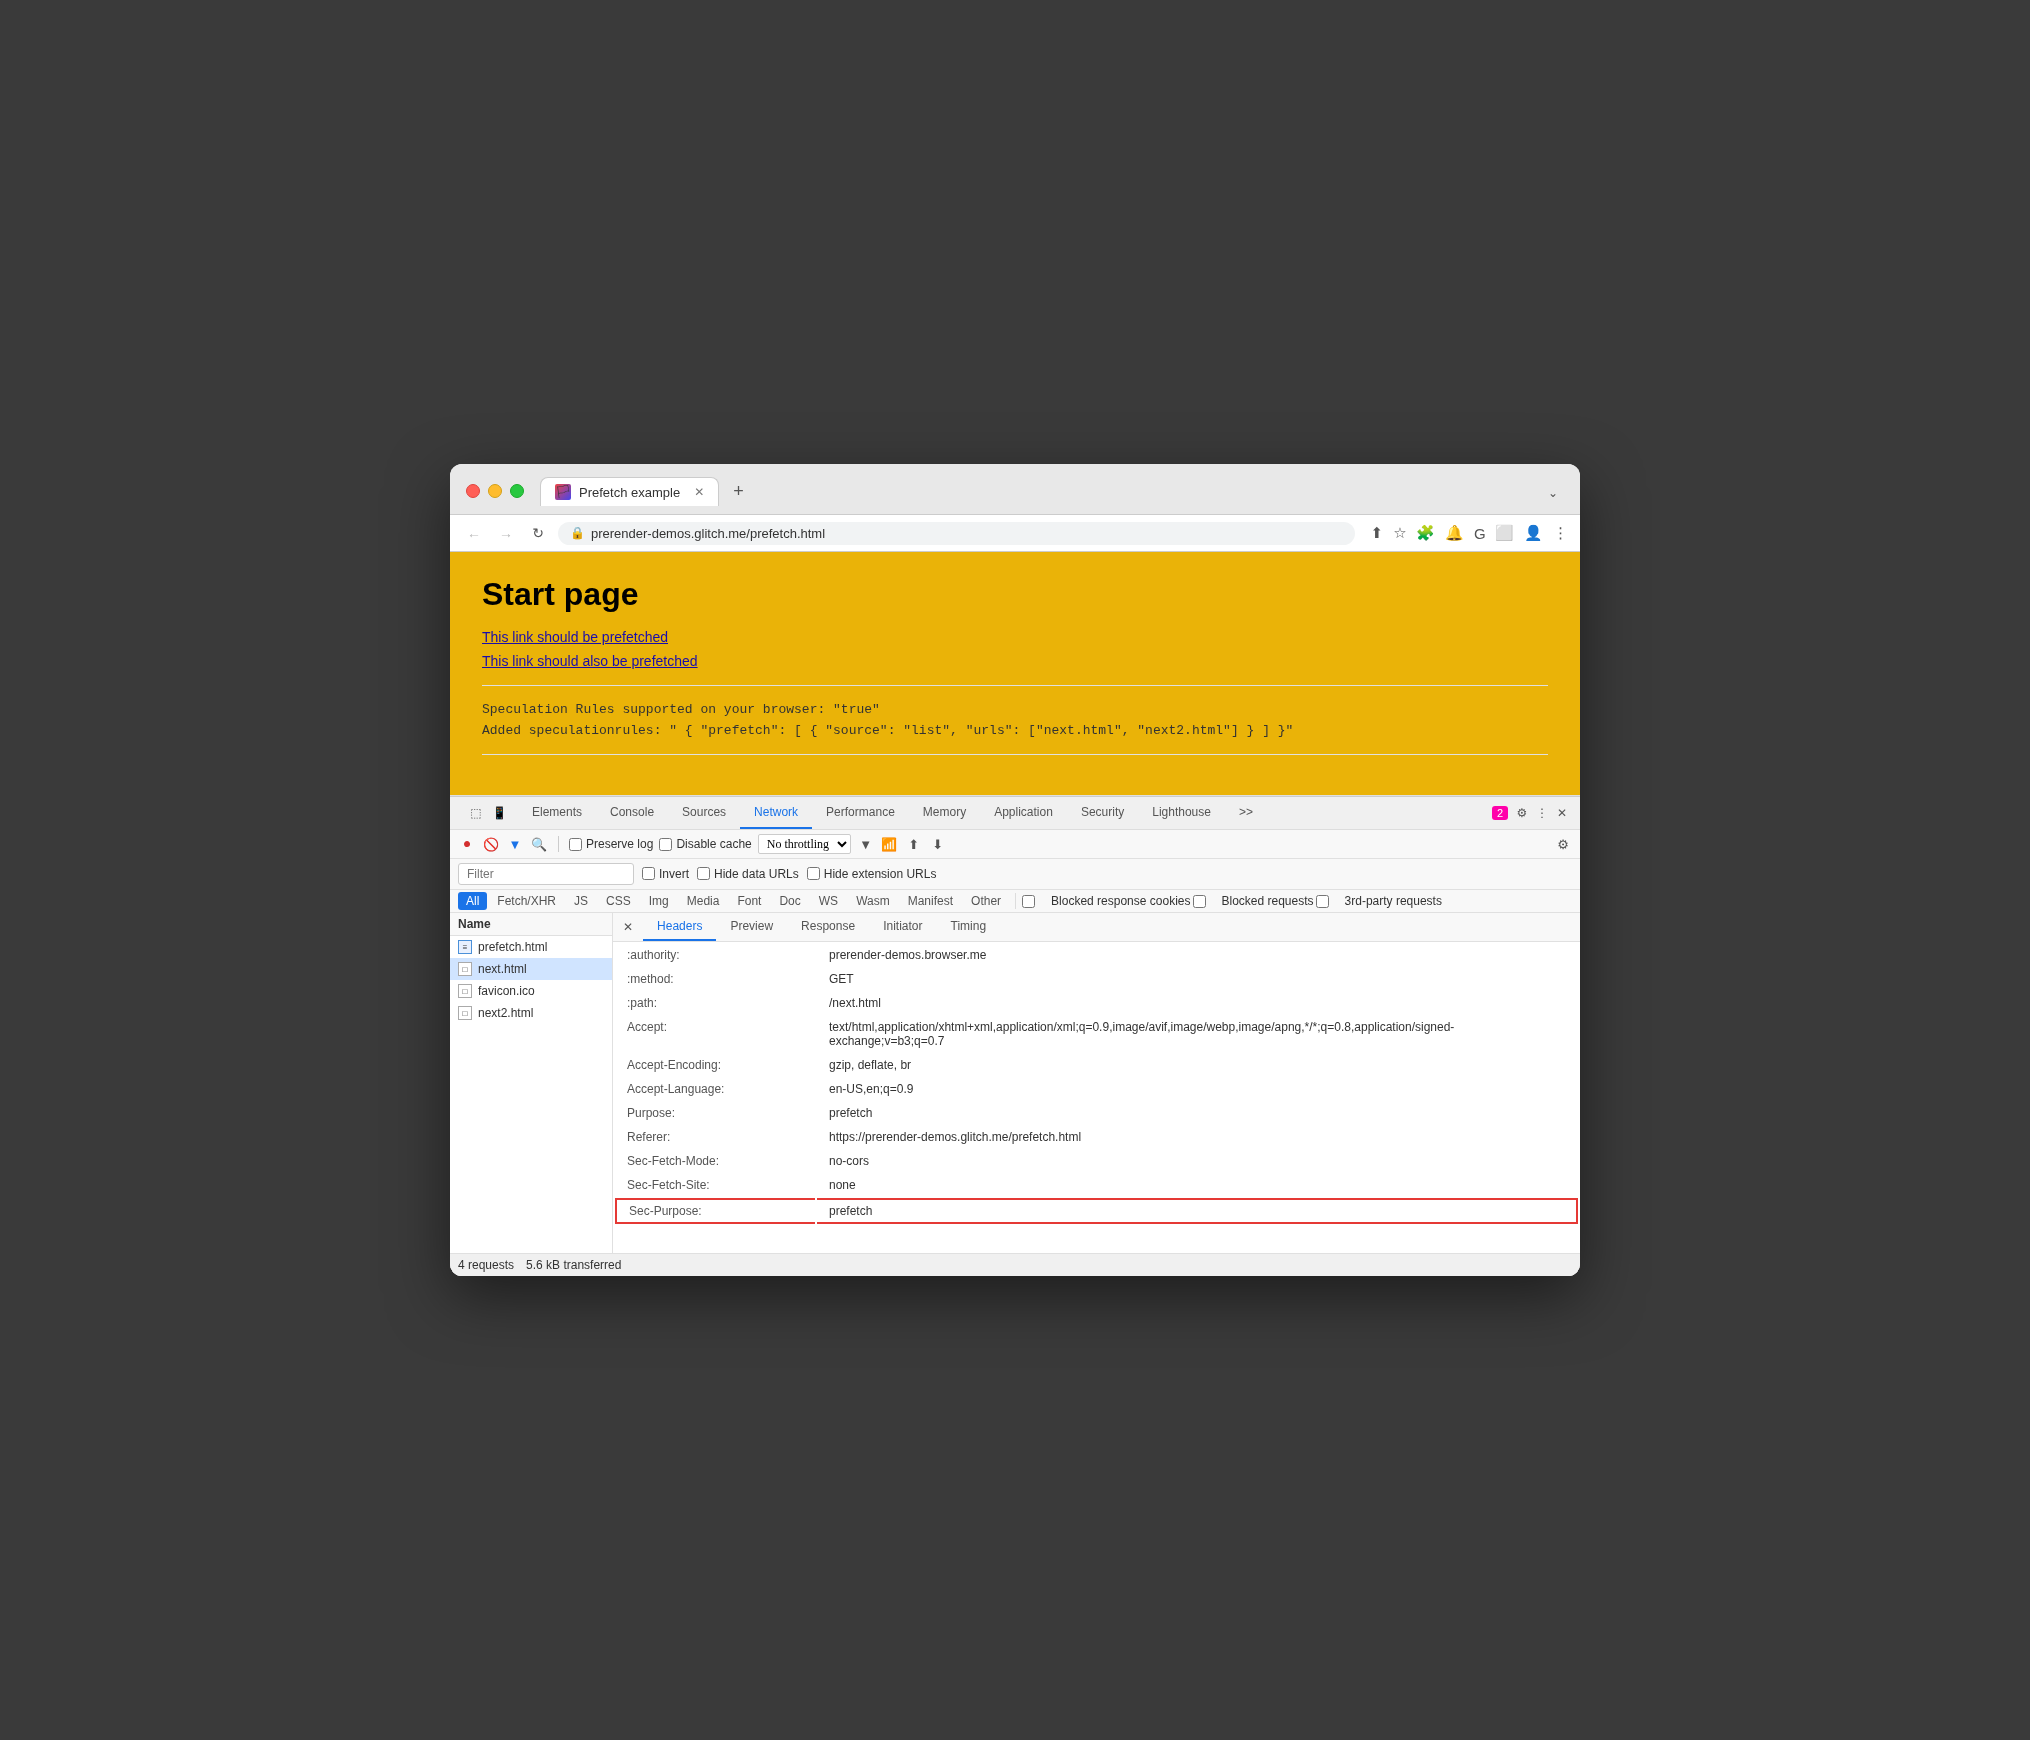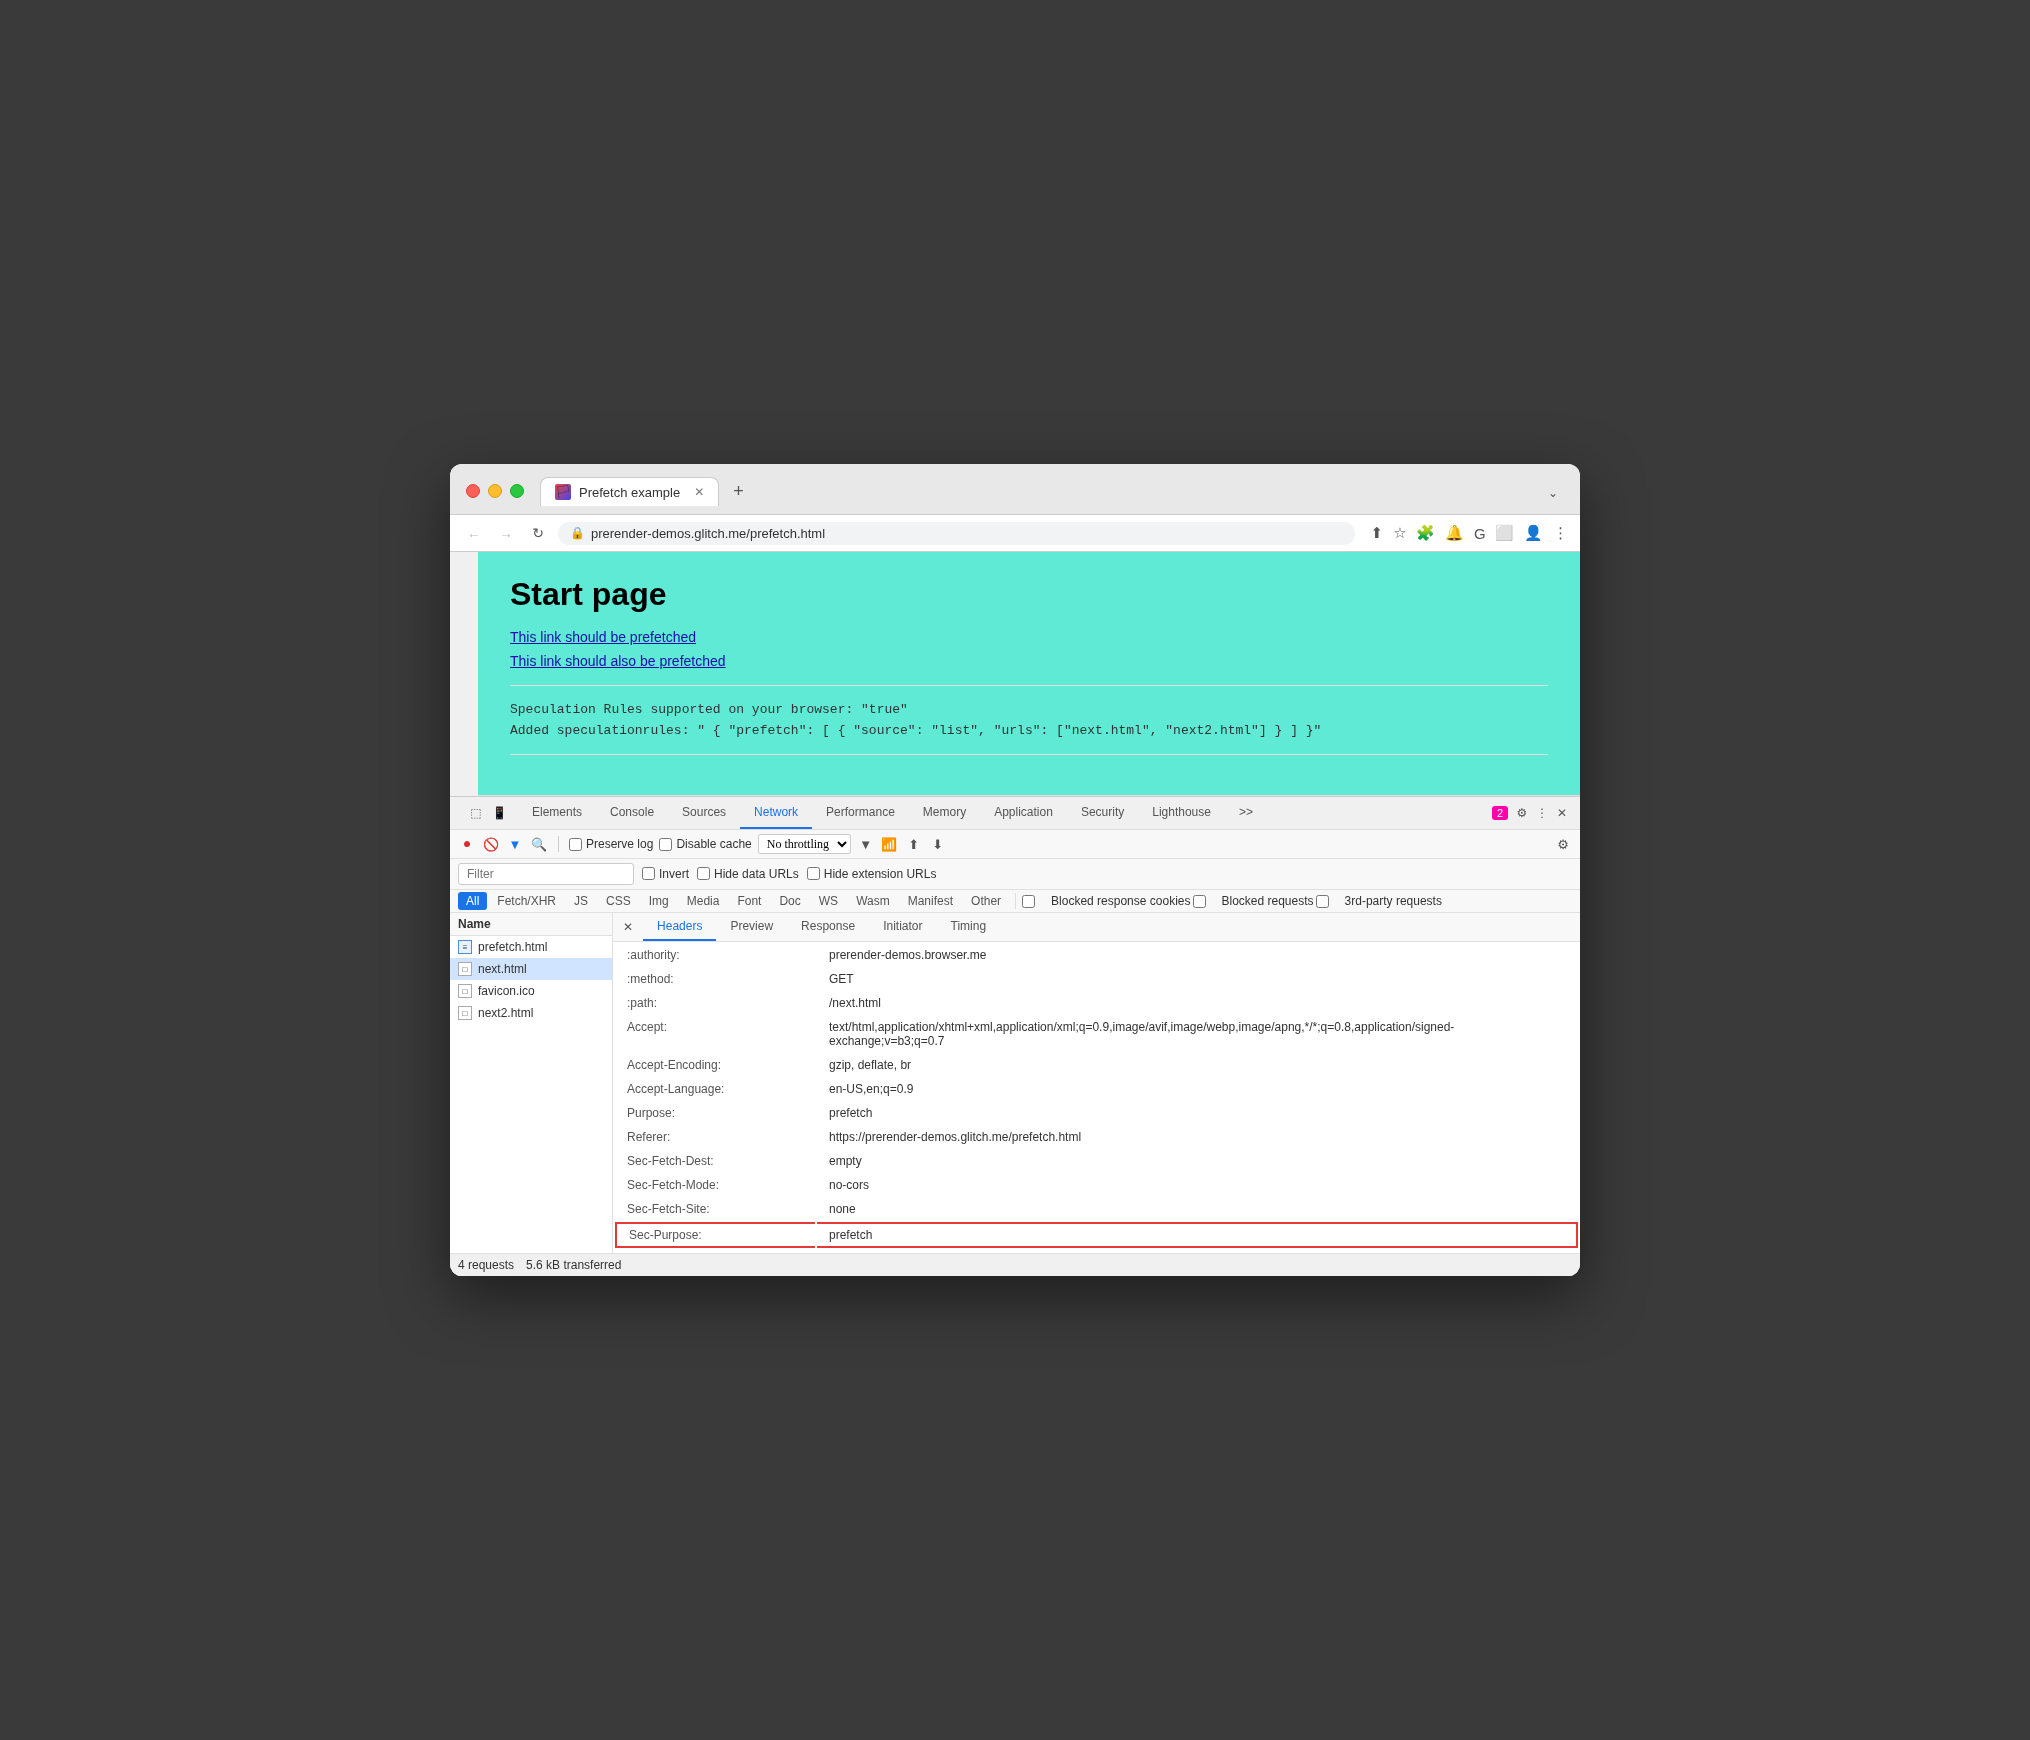"Start page" .page-content { background: #5eead4 -> #eab308; margin-left: 28px -> none }
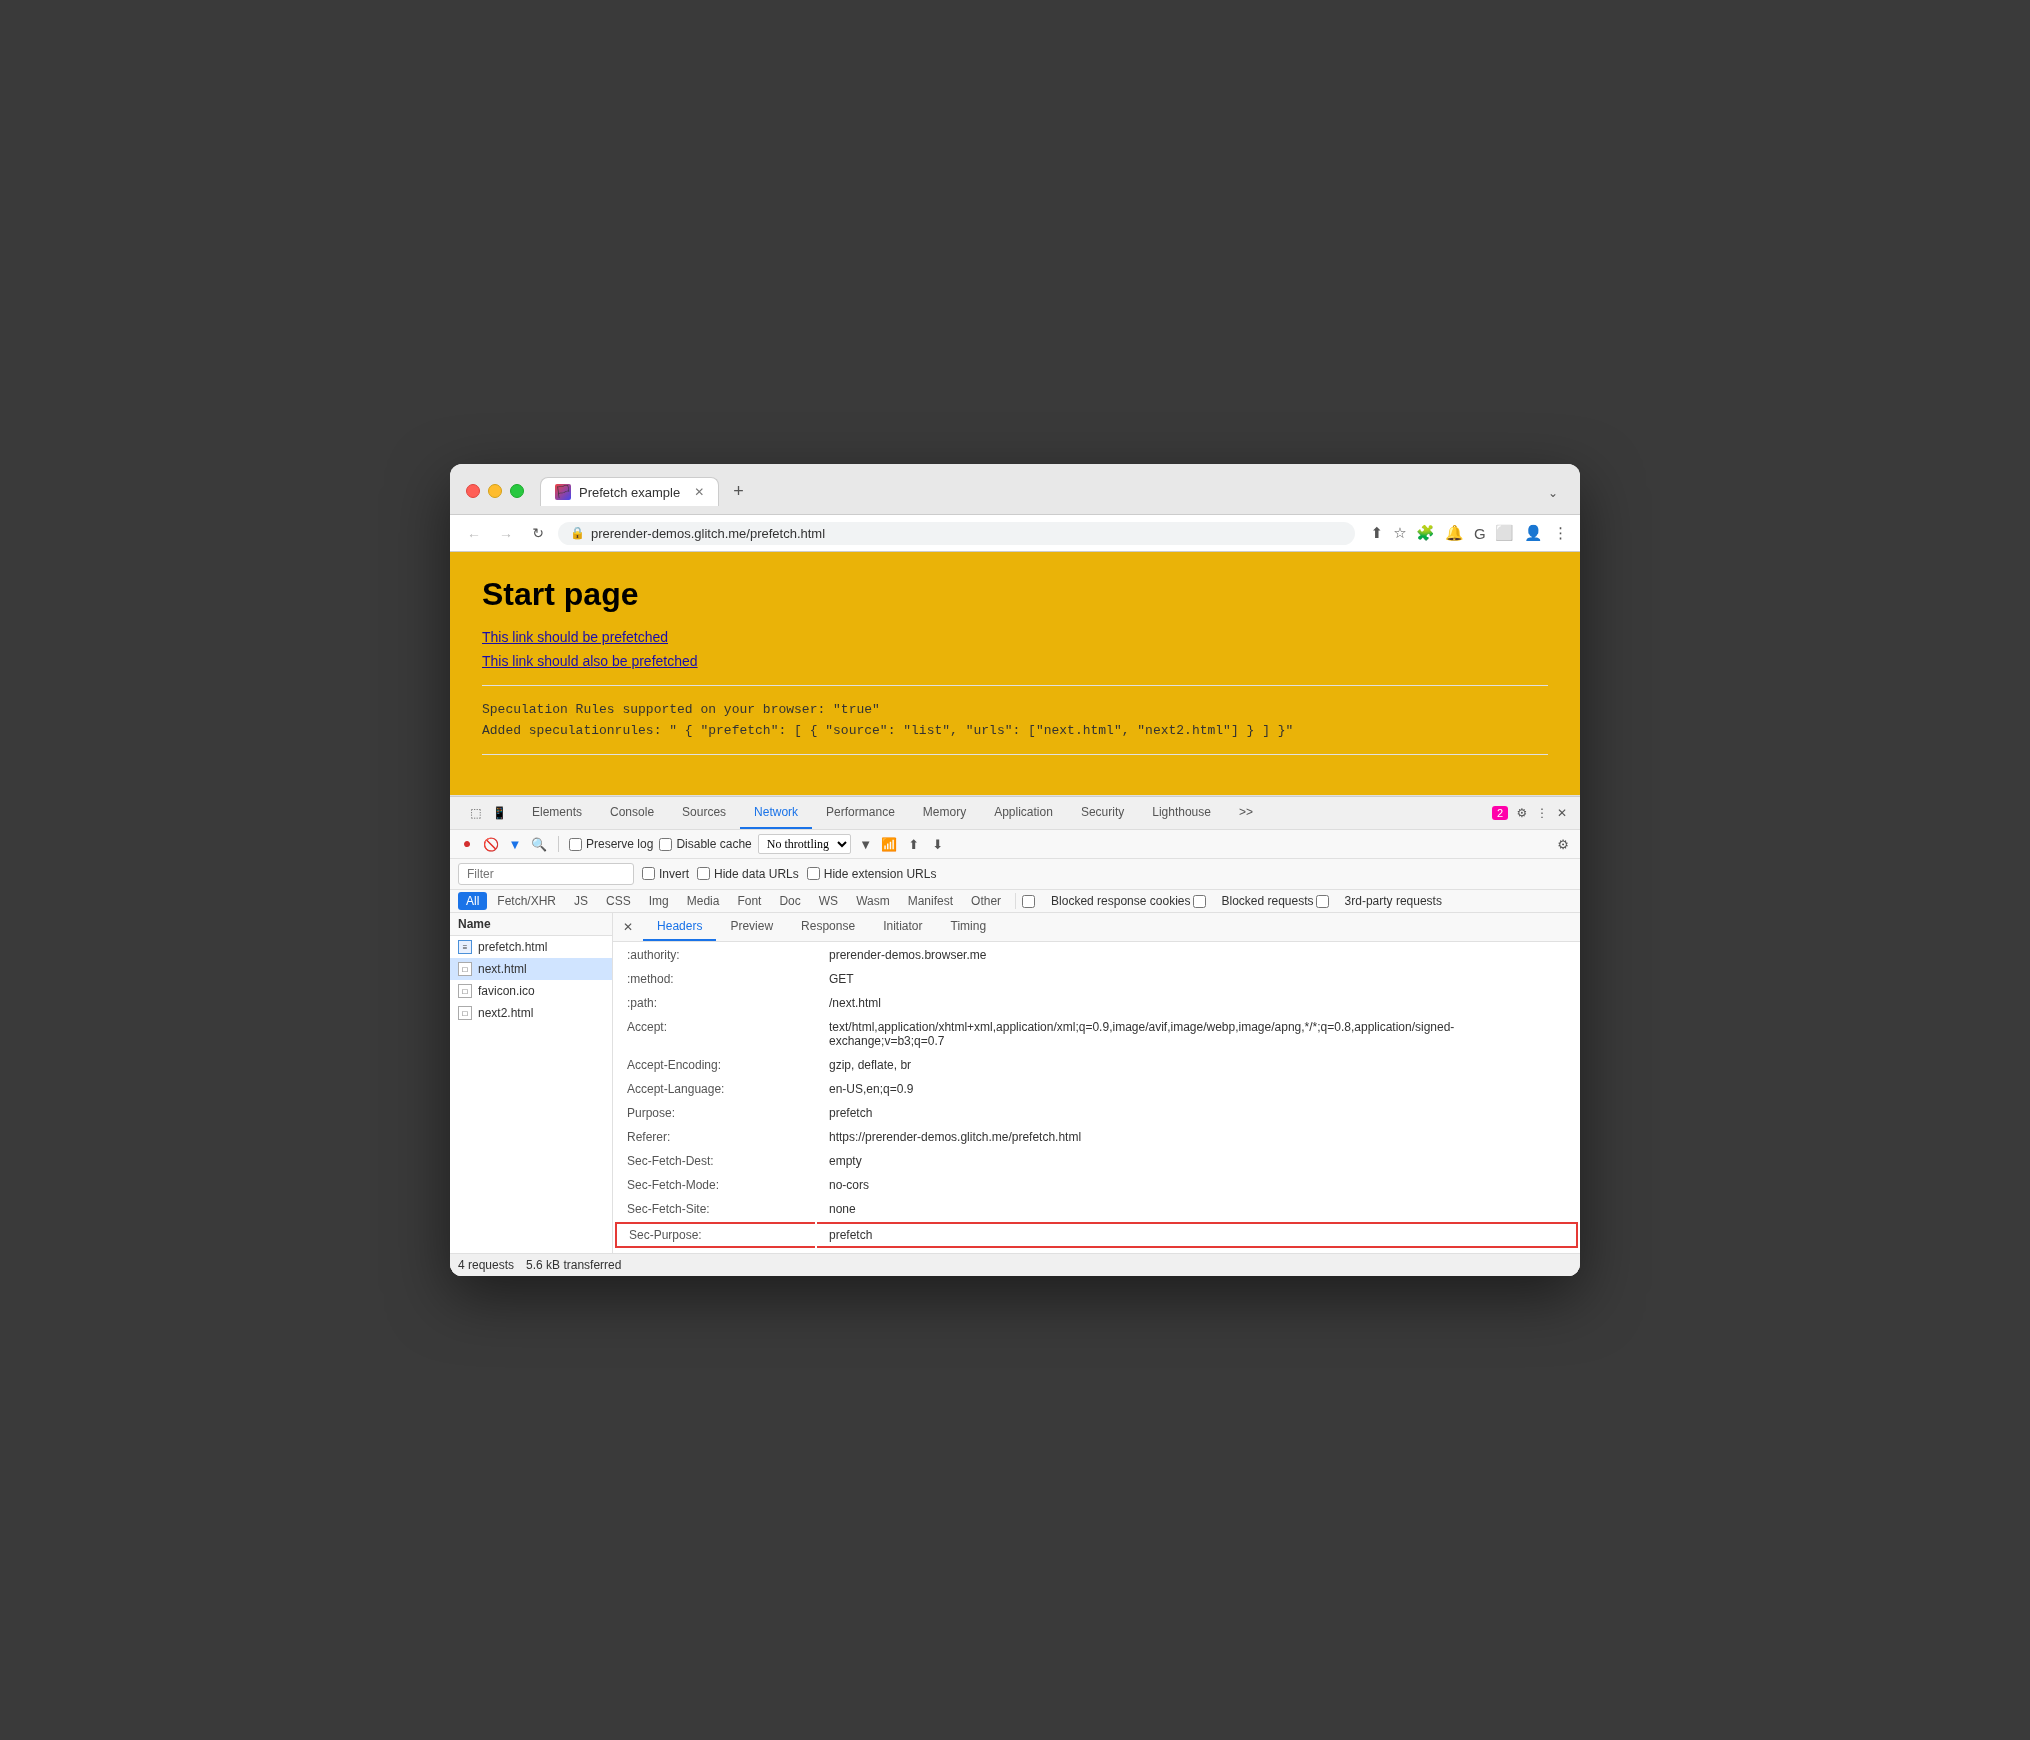"Sec-Fetch-Dest:" tr { html: <tr> <td>Sec-Fetch-Dest:</td> <td>empty</td> </tr> -> none }
